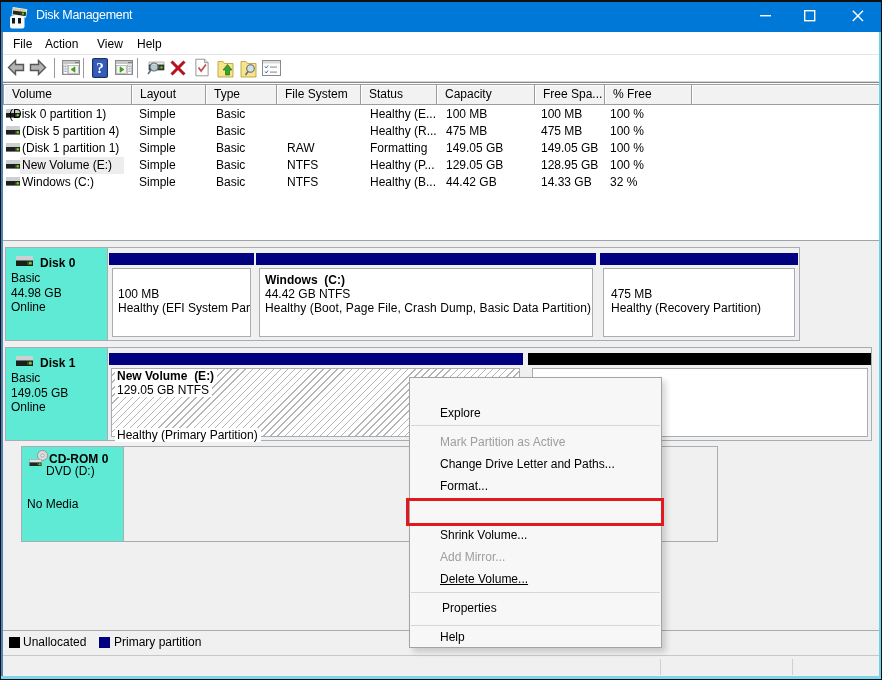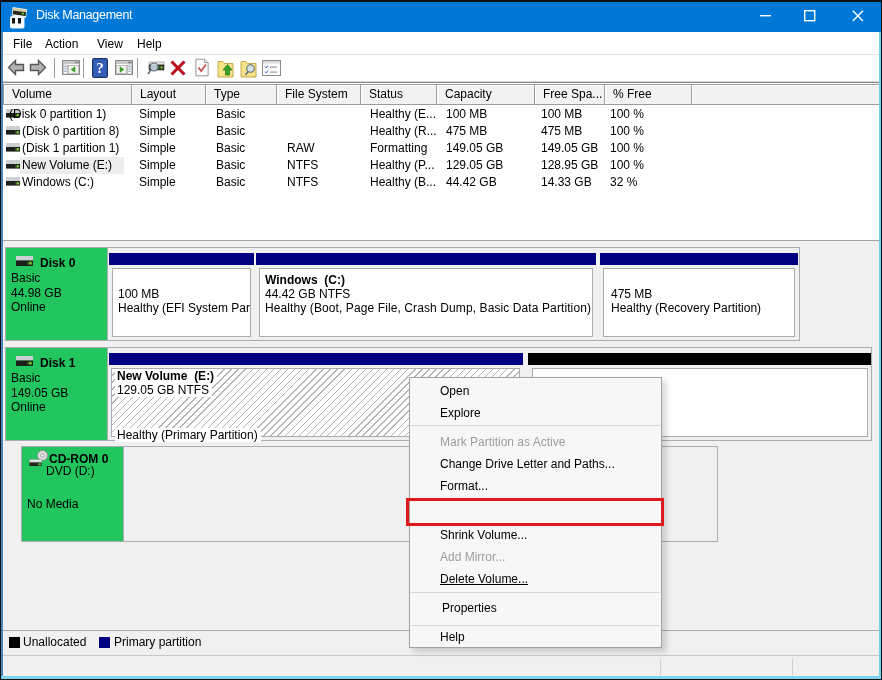"(Disk 0 partition 8)" div.cell { text: 0 partition 8 -> 5 partition 4 }
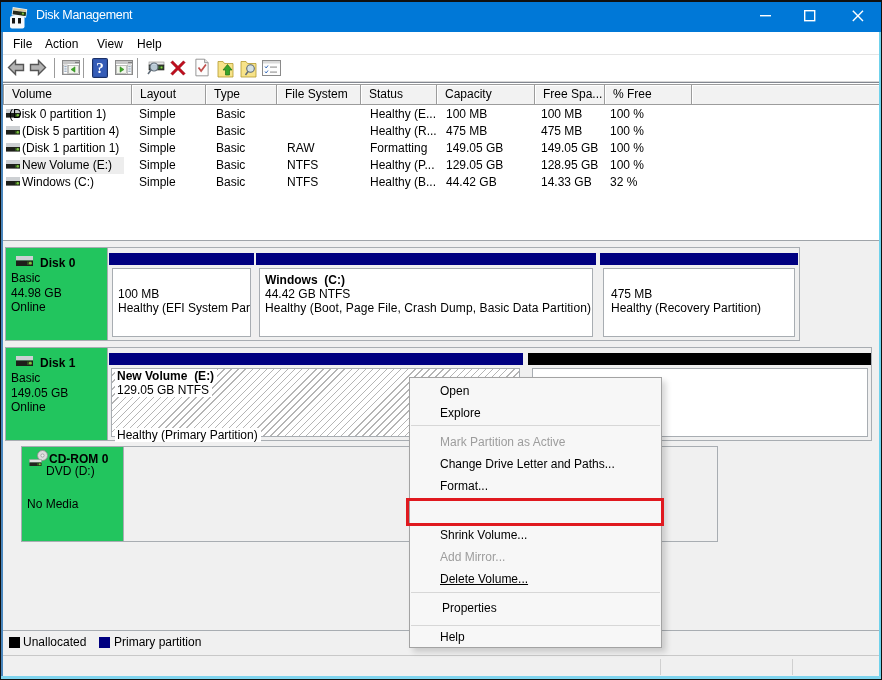"Disk 0" .diskpanel { background: #22c55e -> #5eead4 }
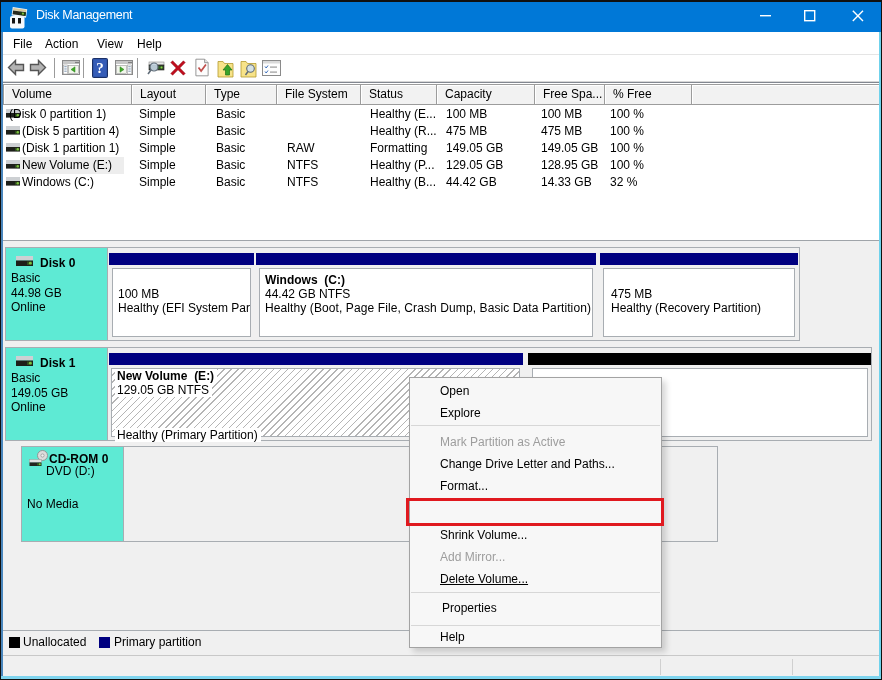"Open" div.mi { html: <div>Open</div> -> none }
